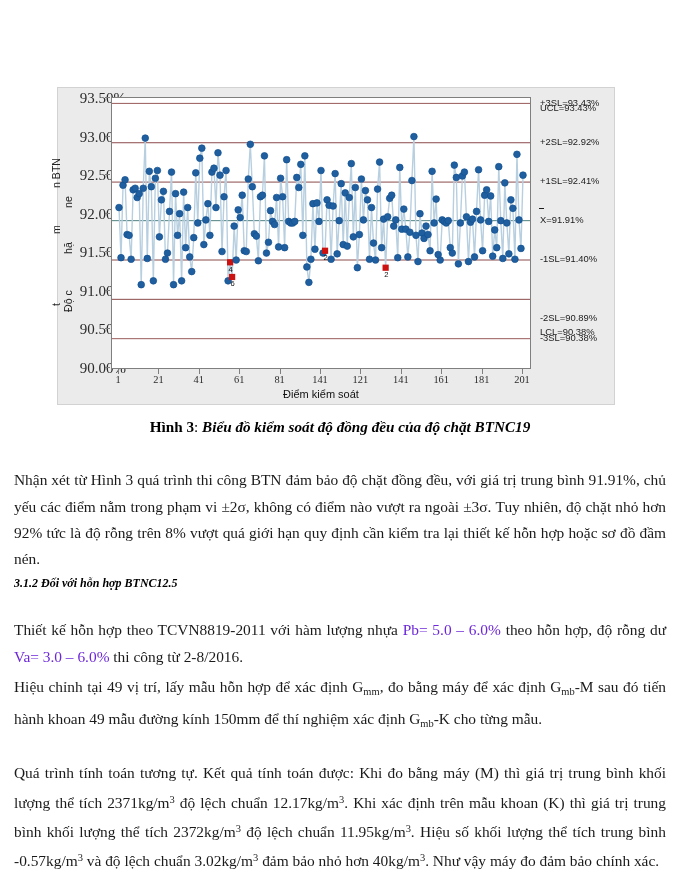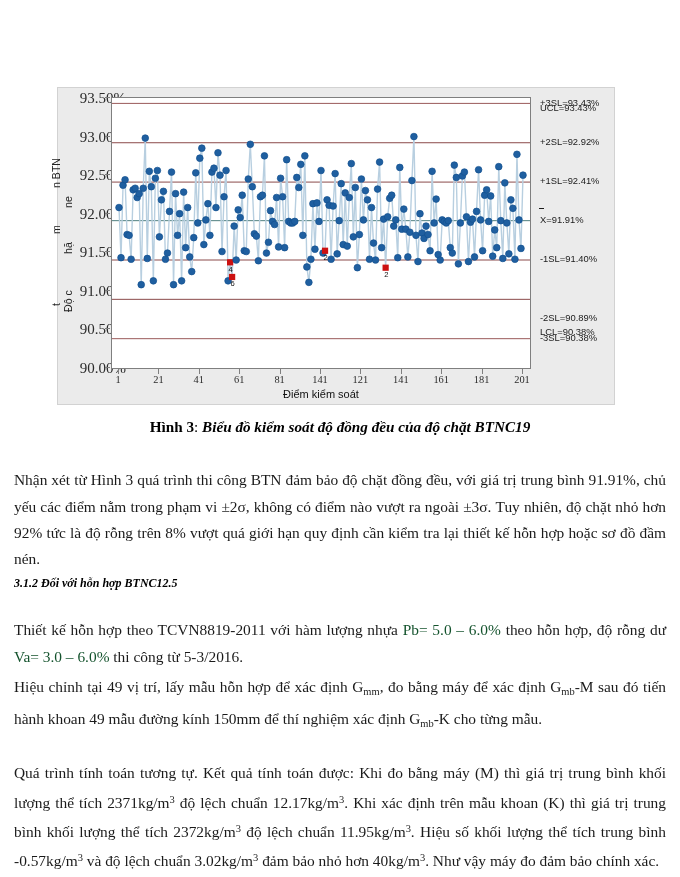"Pb= 5.0 – 6.0%" .red { color: #14532d -> #6d28d9 }
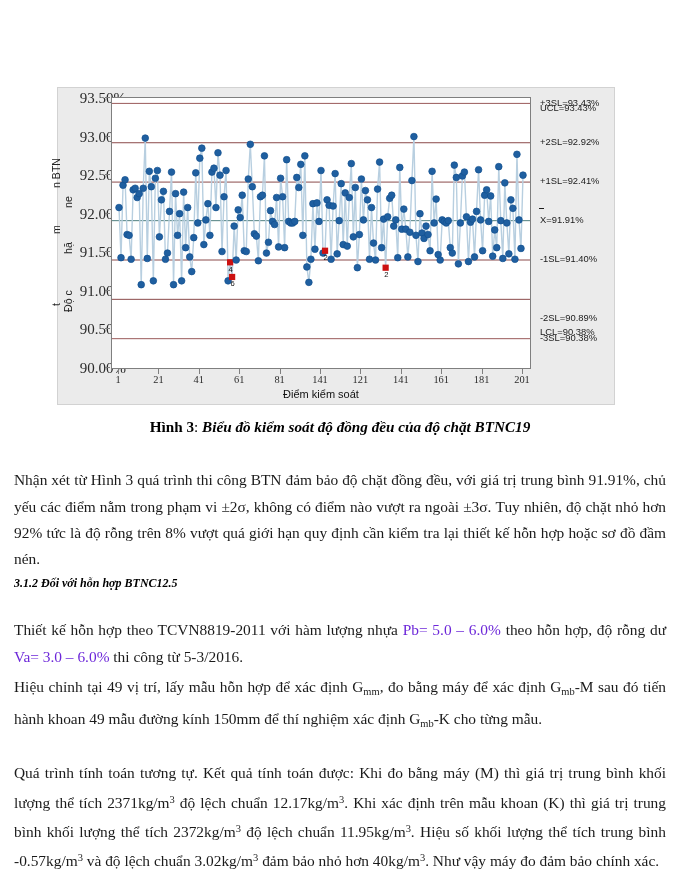"thi công từ 5-3/2016." span { text: 5-3/2016 -> 2-8/2016 }
